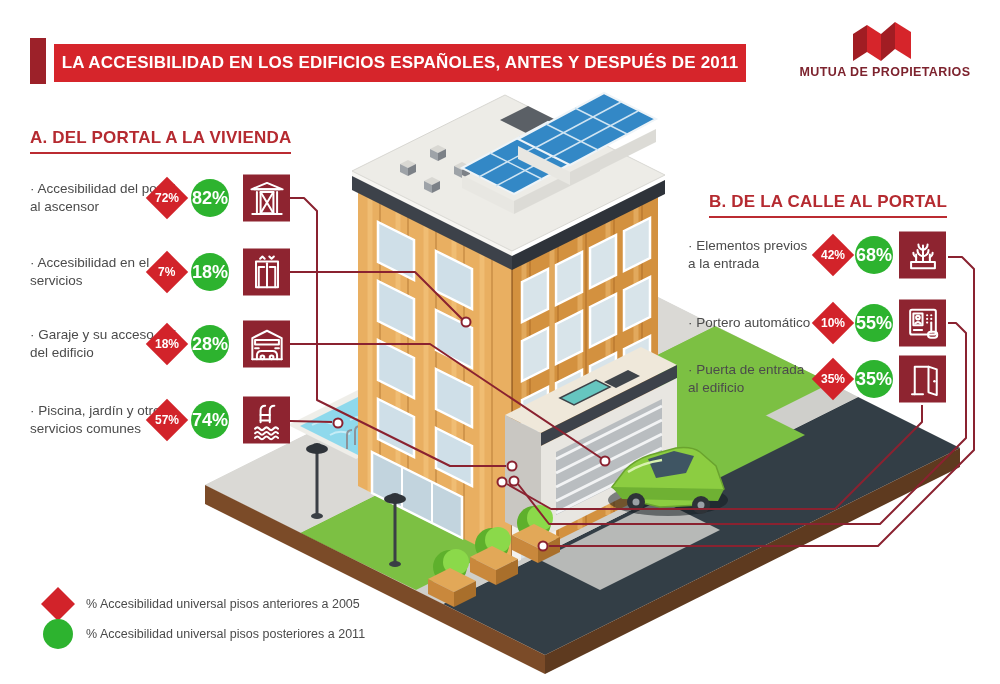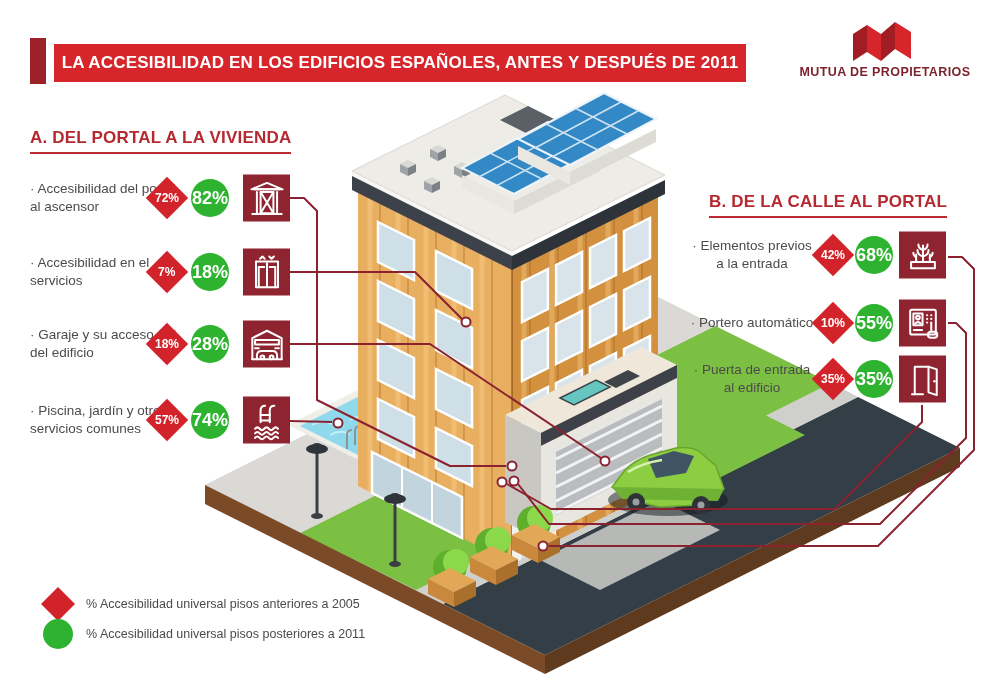"· Elementos previos a la" .row-b { text-align: center -> none }
